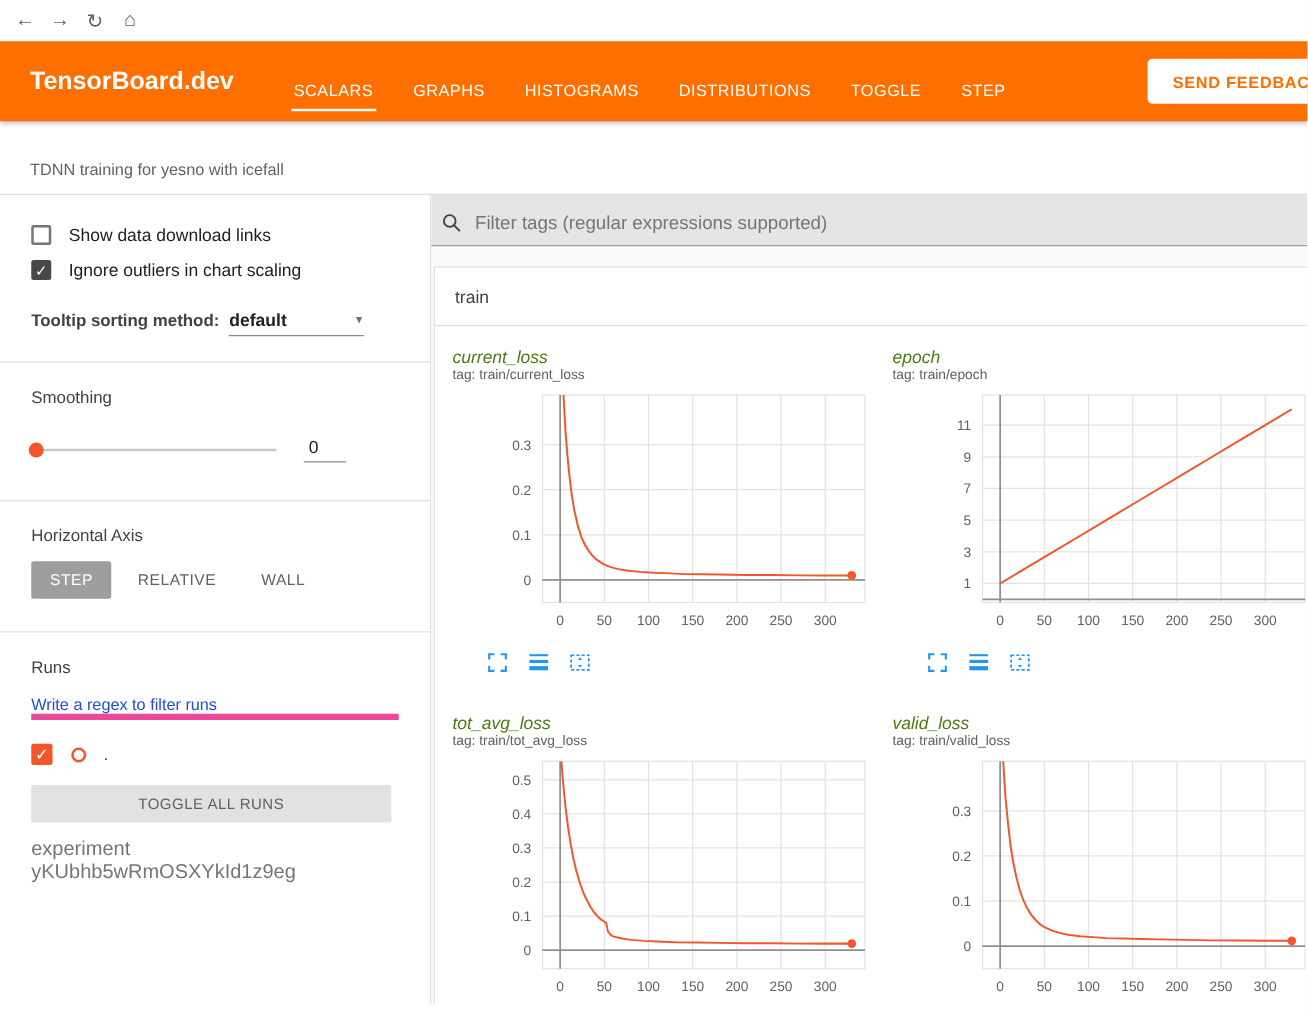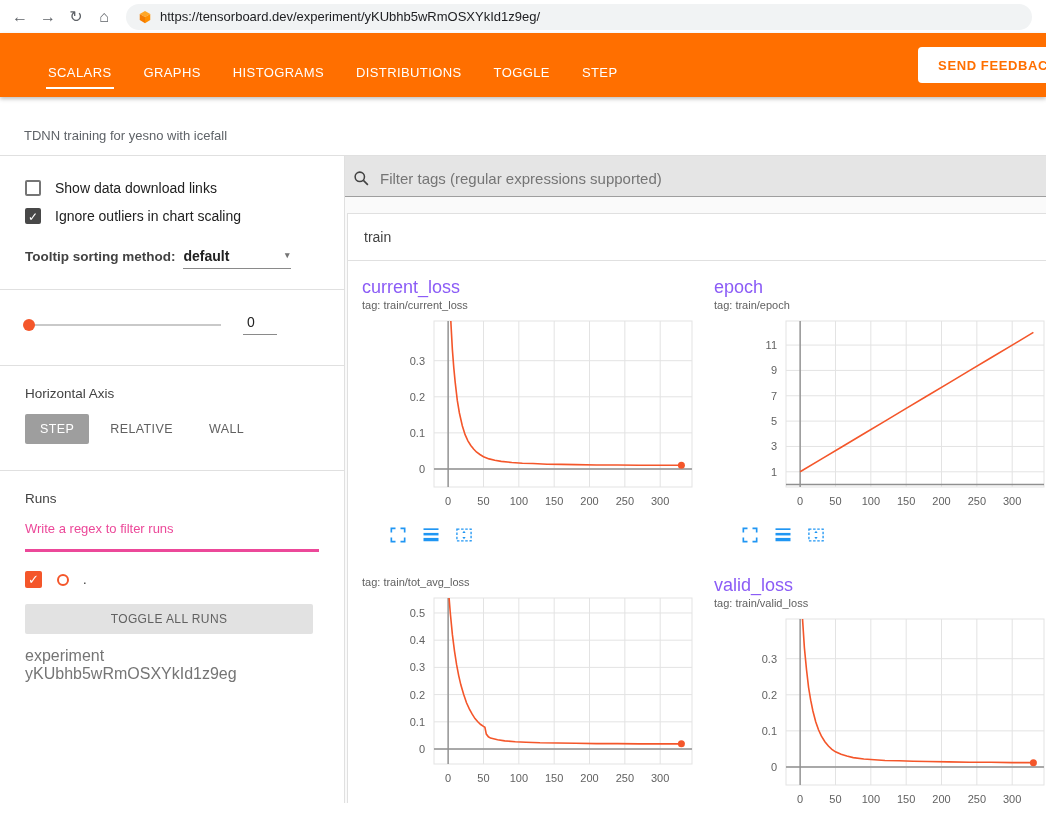"https://tensorboard.dev/experiment/yKUbh" div.addr { html: <div> <svg> <polygon></polygon> <polygon></polygon> <polygon></polygon> </svg> <span>https://tensorboard.dev/experiment/yKUbhb5wRmOSXYkId1z9eg/</span> </div> -> none }
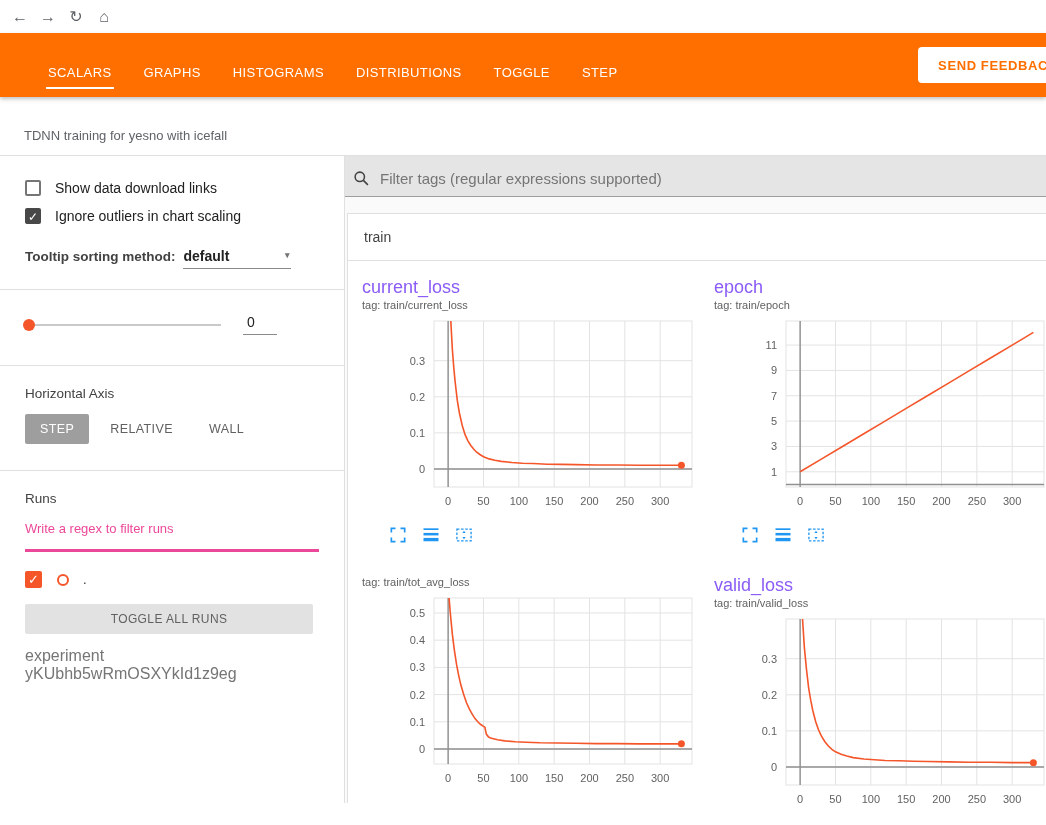"TensorBoard.dev" div.logo { html: none -> <div>TensorBoard.dev</div> }
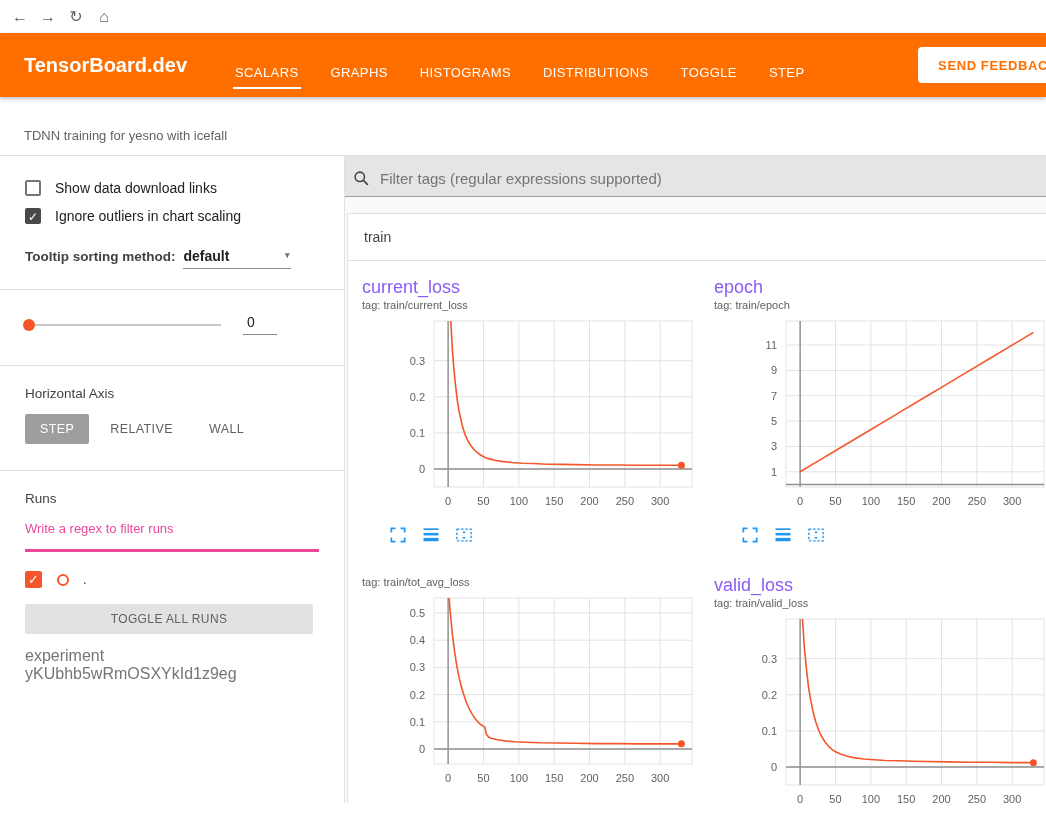"current_loss" .chart-title { color: #8b5cf6 -> #4d7c0f; font-size: 18px -> 14px; font-style: none -> italic }
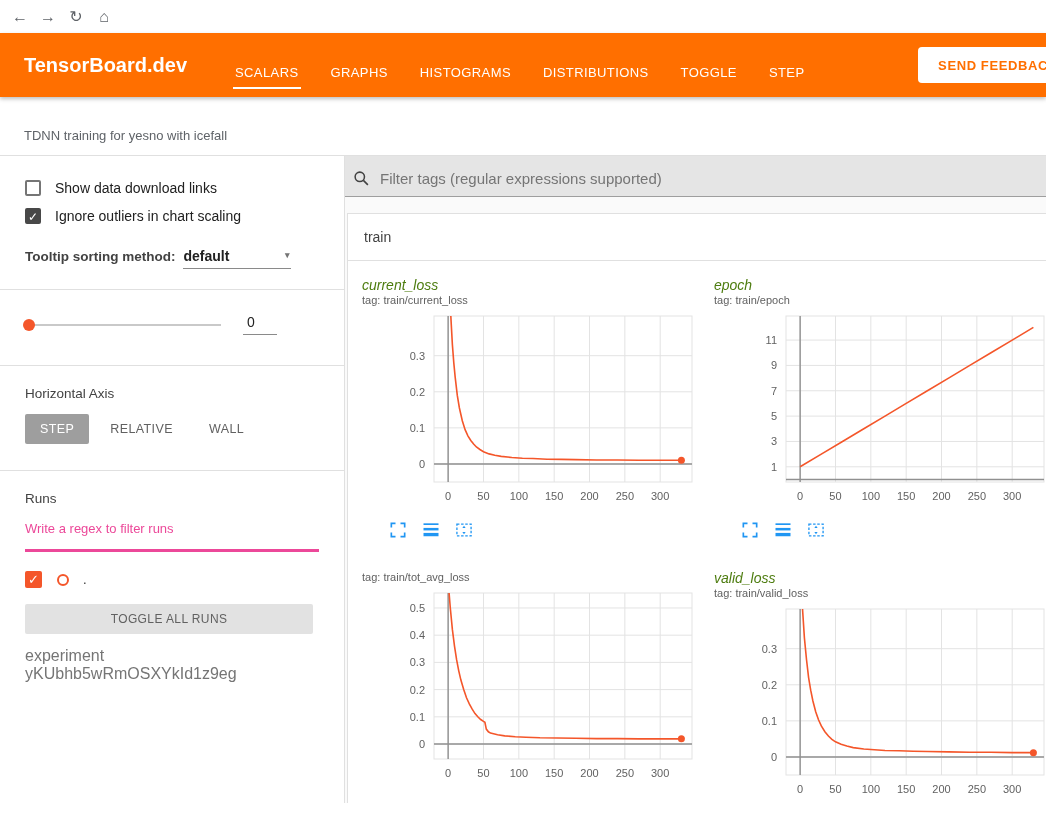"Smoothing" div.side-label { html: none -> <div>Smoothing</div> }
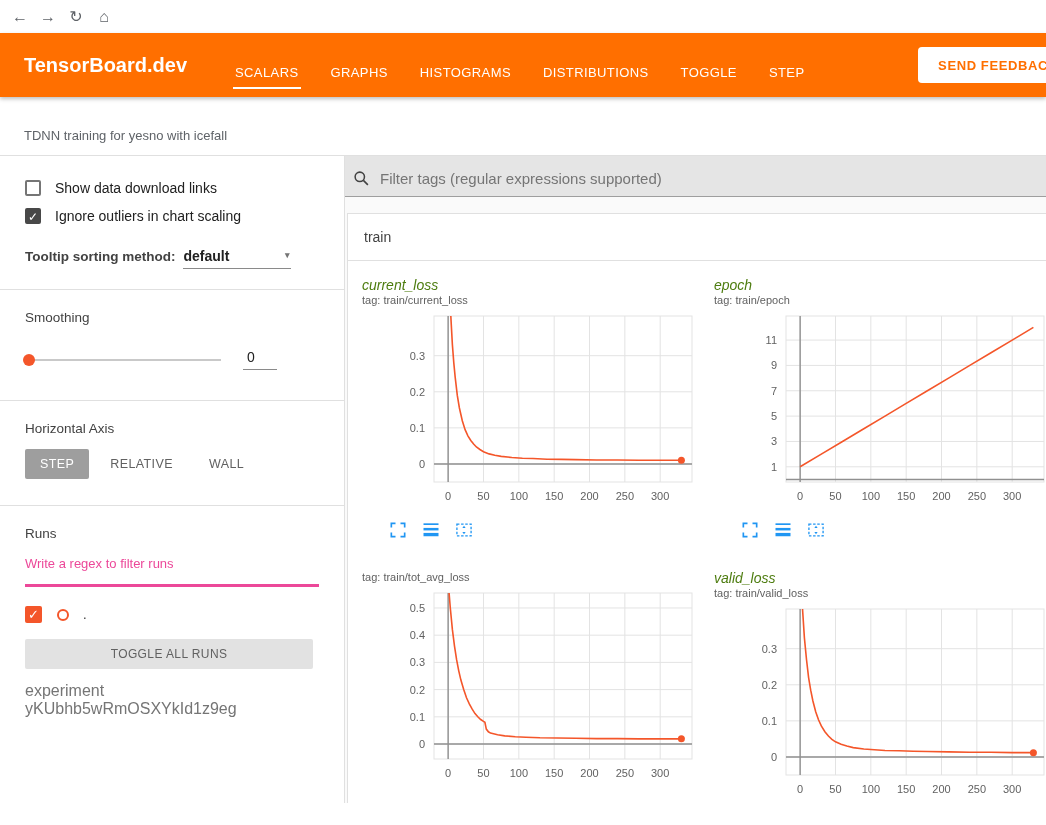"Write a regex to filter" .regex-input { border-bottom: 3px solid #ec4899 -> 5px solid #ec4899; color: #ec4899 -> #1d4ed8; padding-bottom: 13px -> 0 }
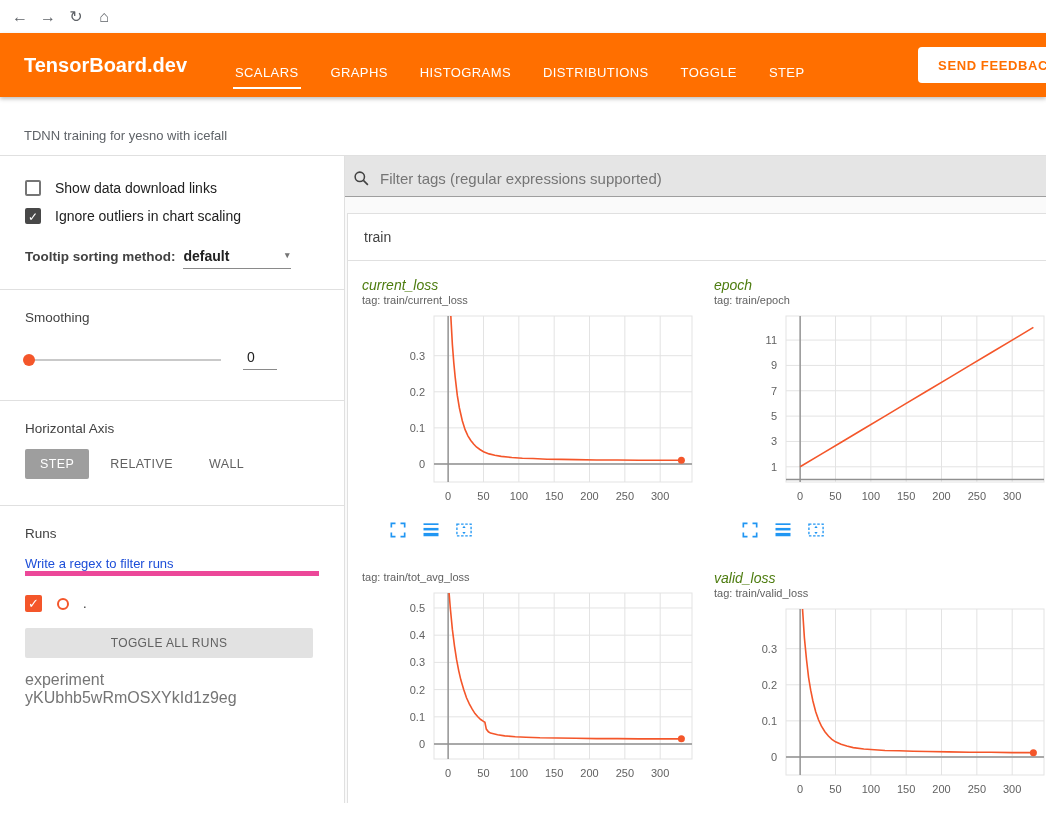"tot_avg_loss" div.chart-title { html: none -> <div>tot_avg_loss</div> }
